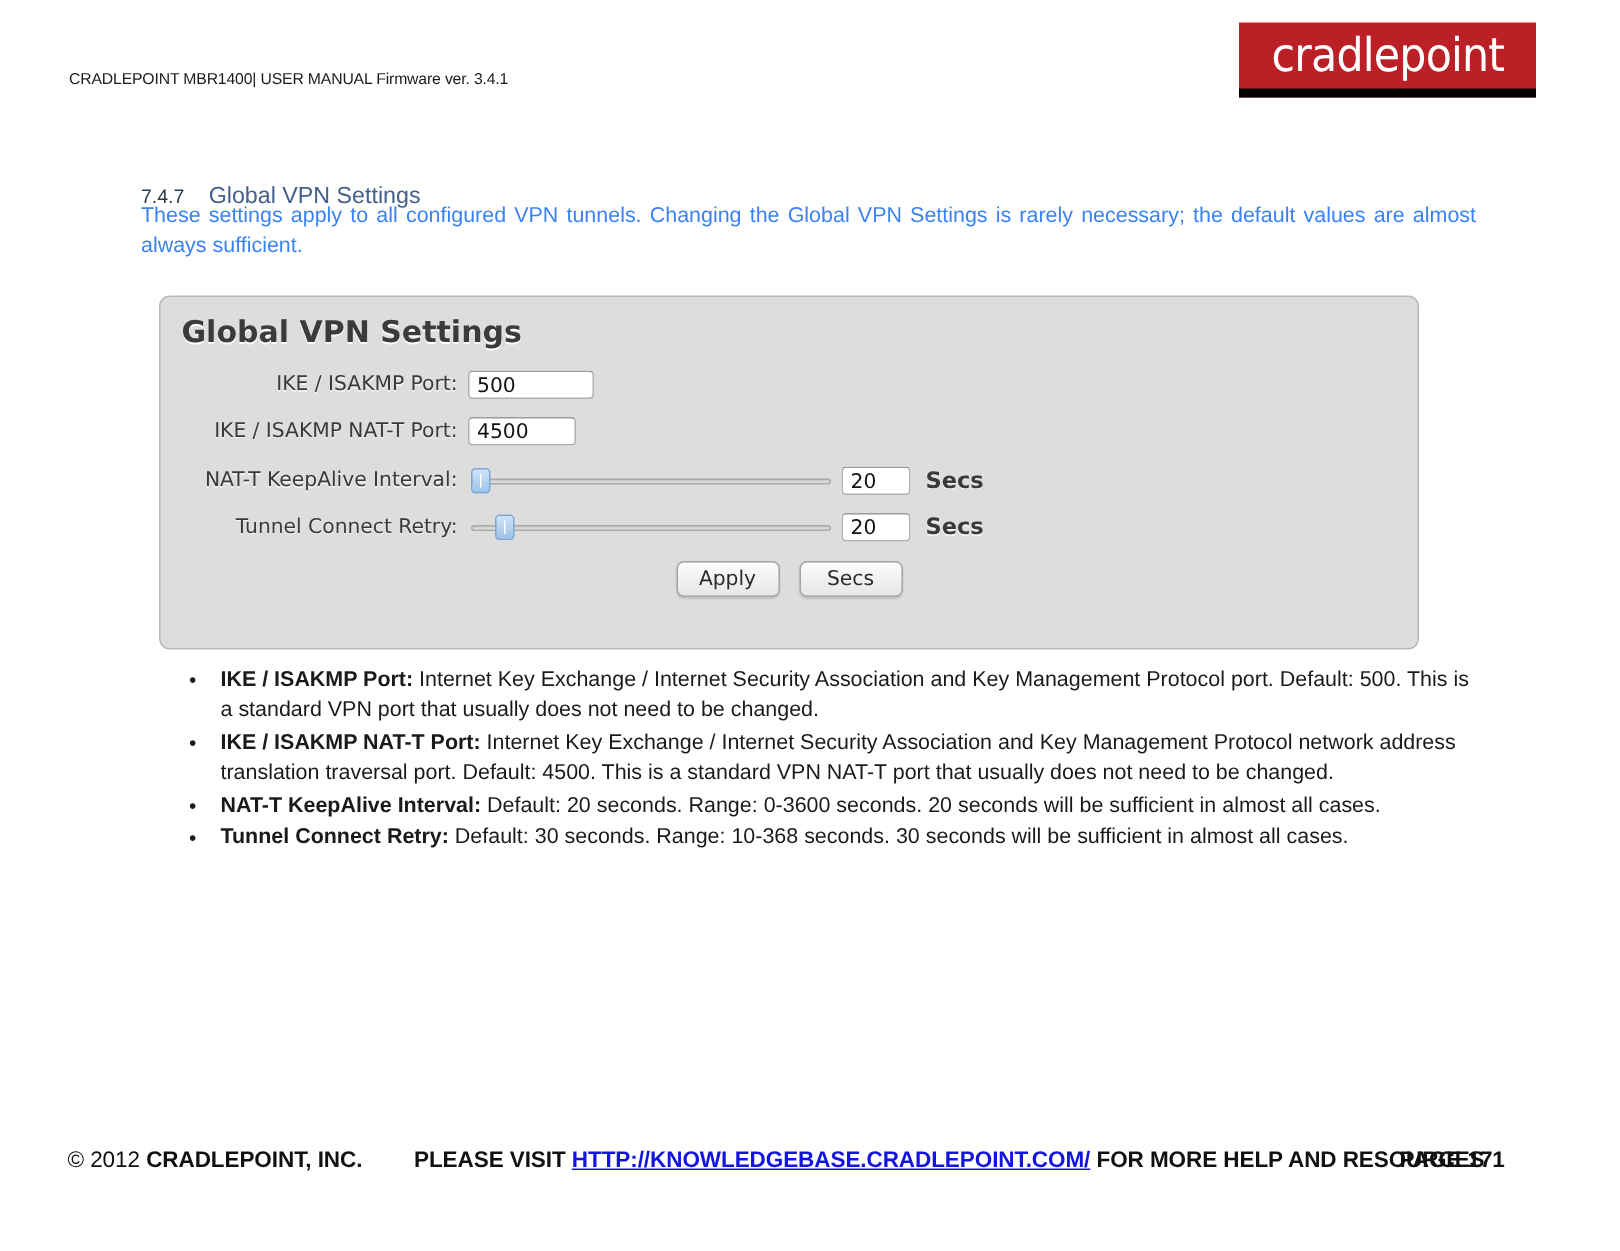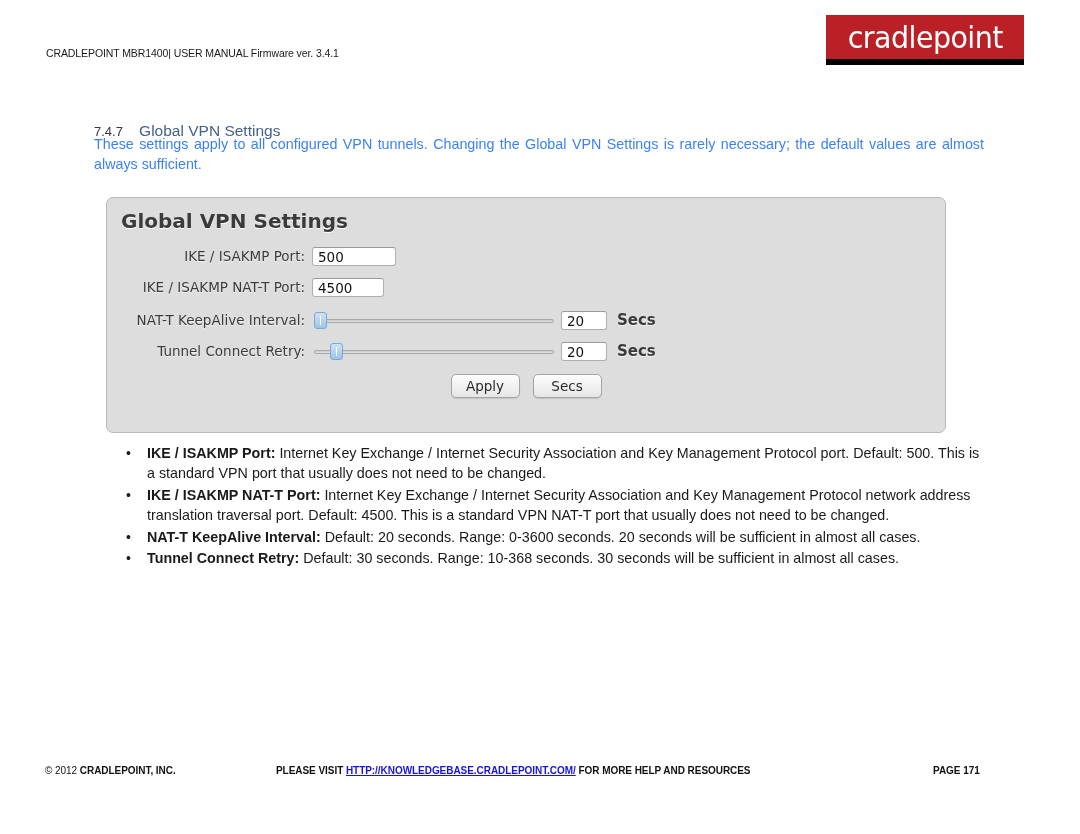"© 2012 CRADLEPOINT, INC." #page-footer { font-size: 10px -> 15px }
